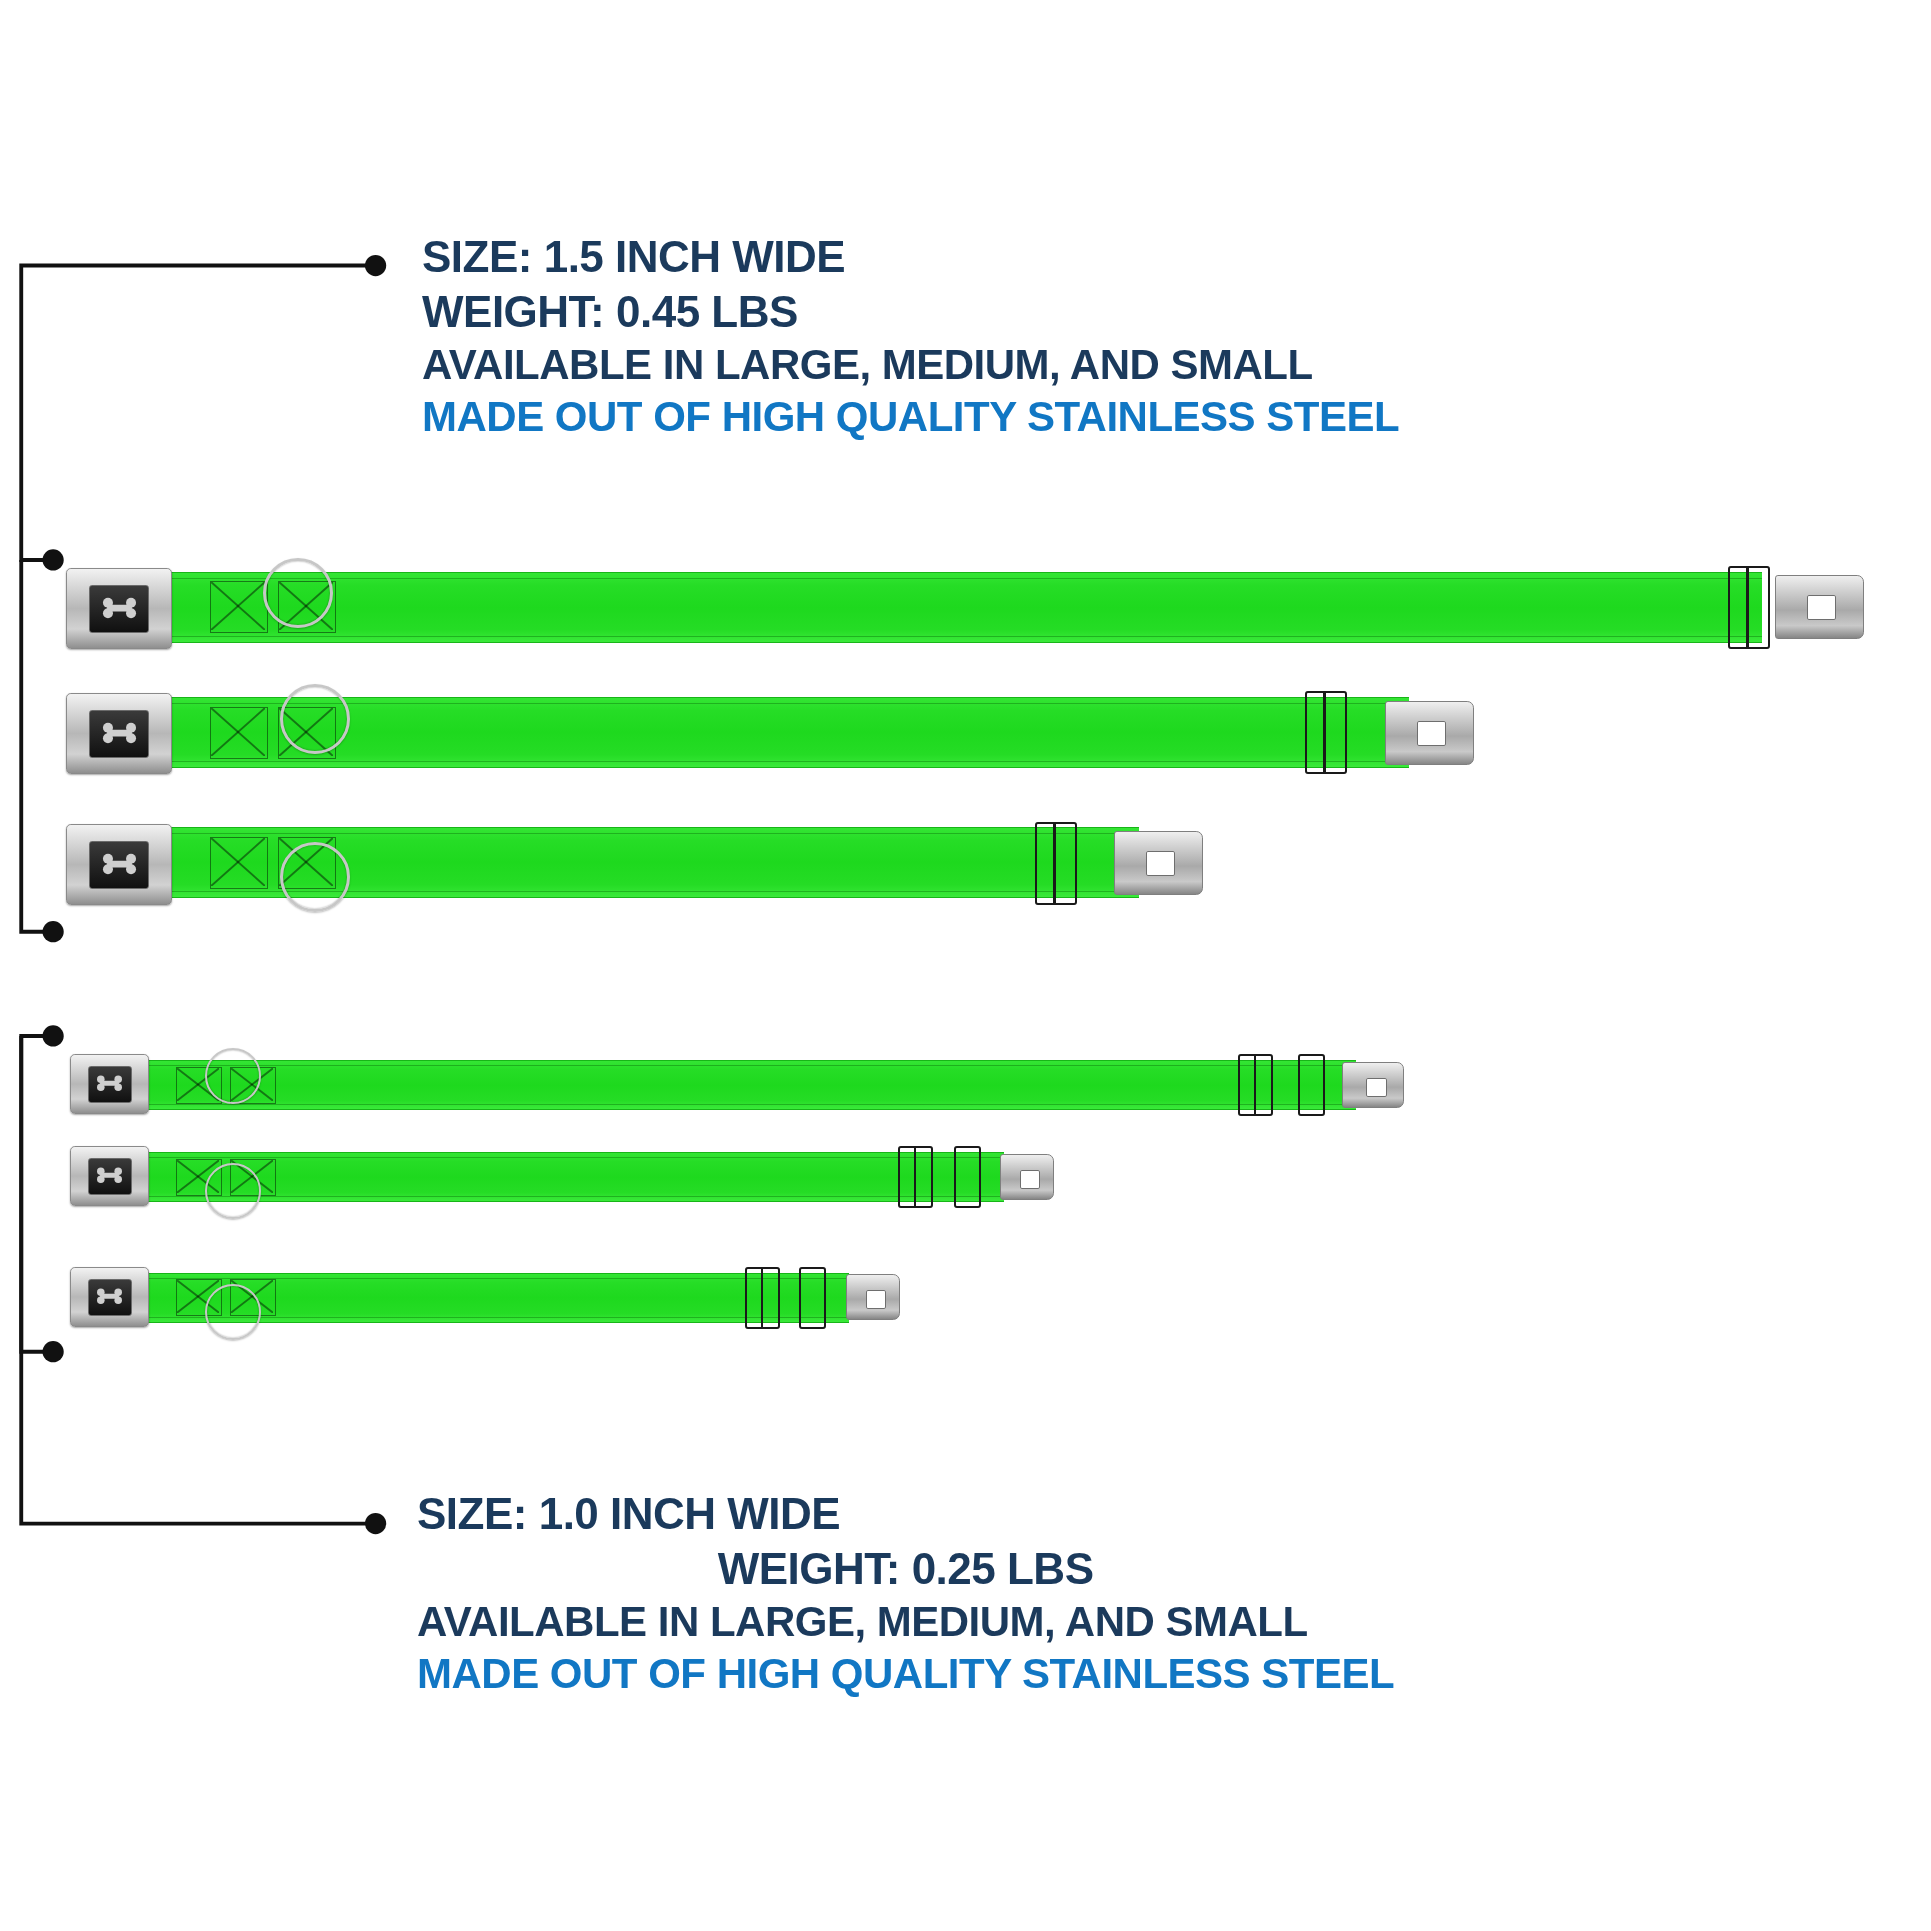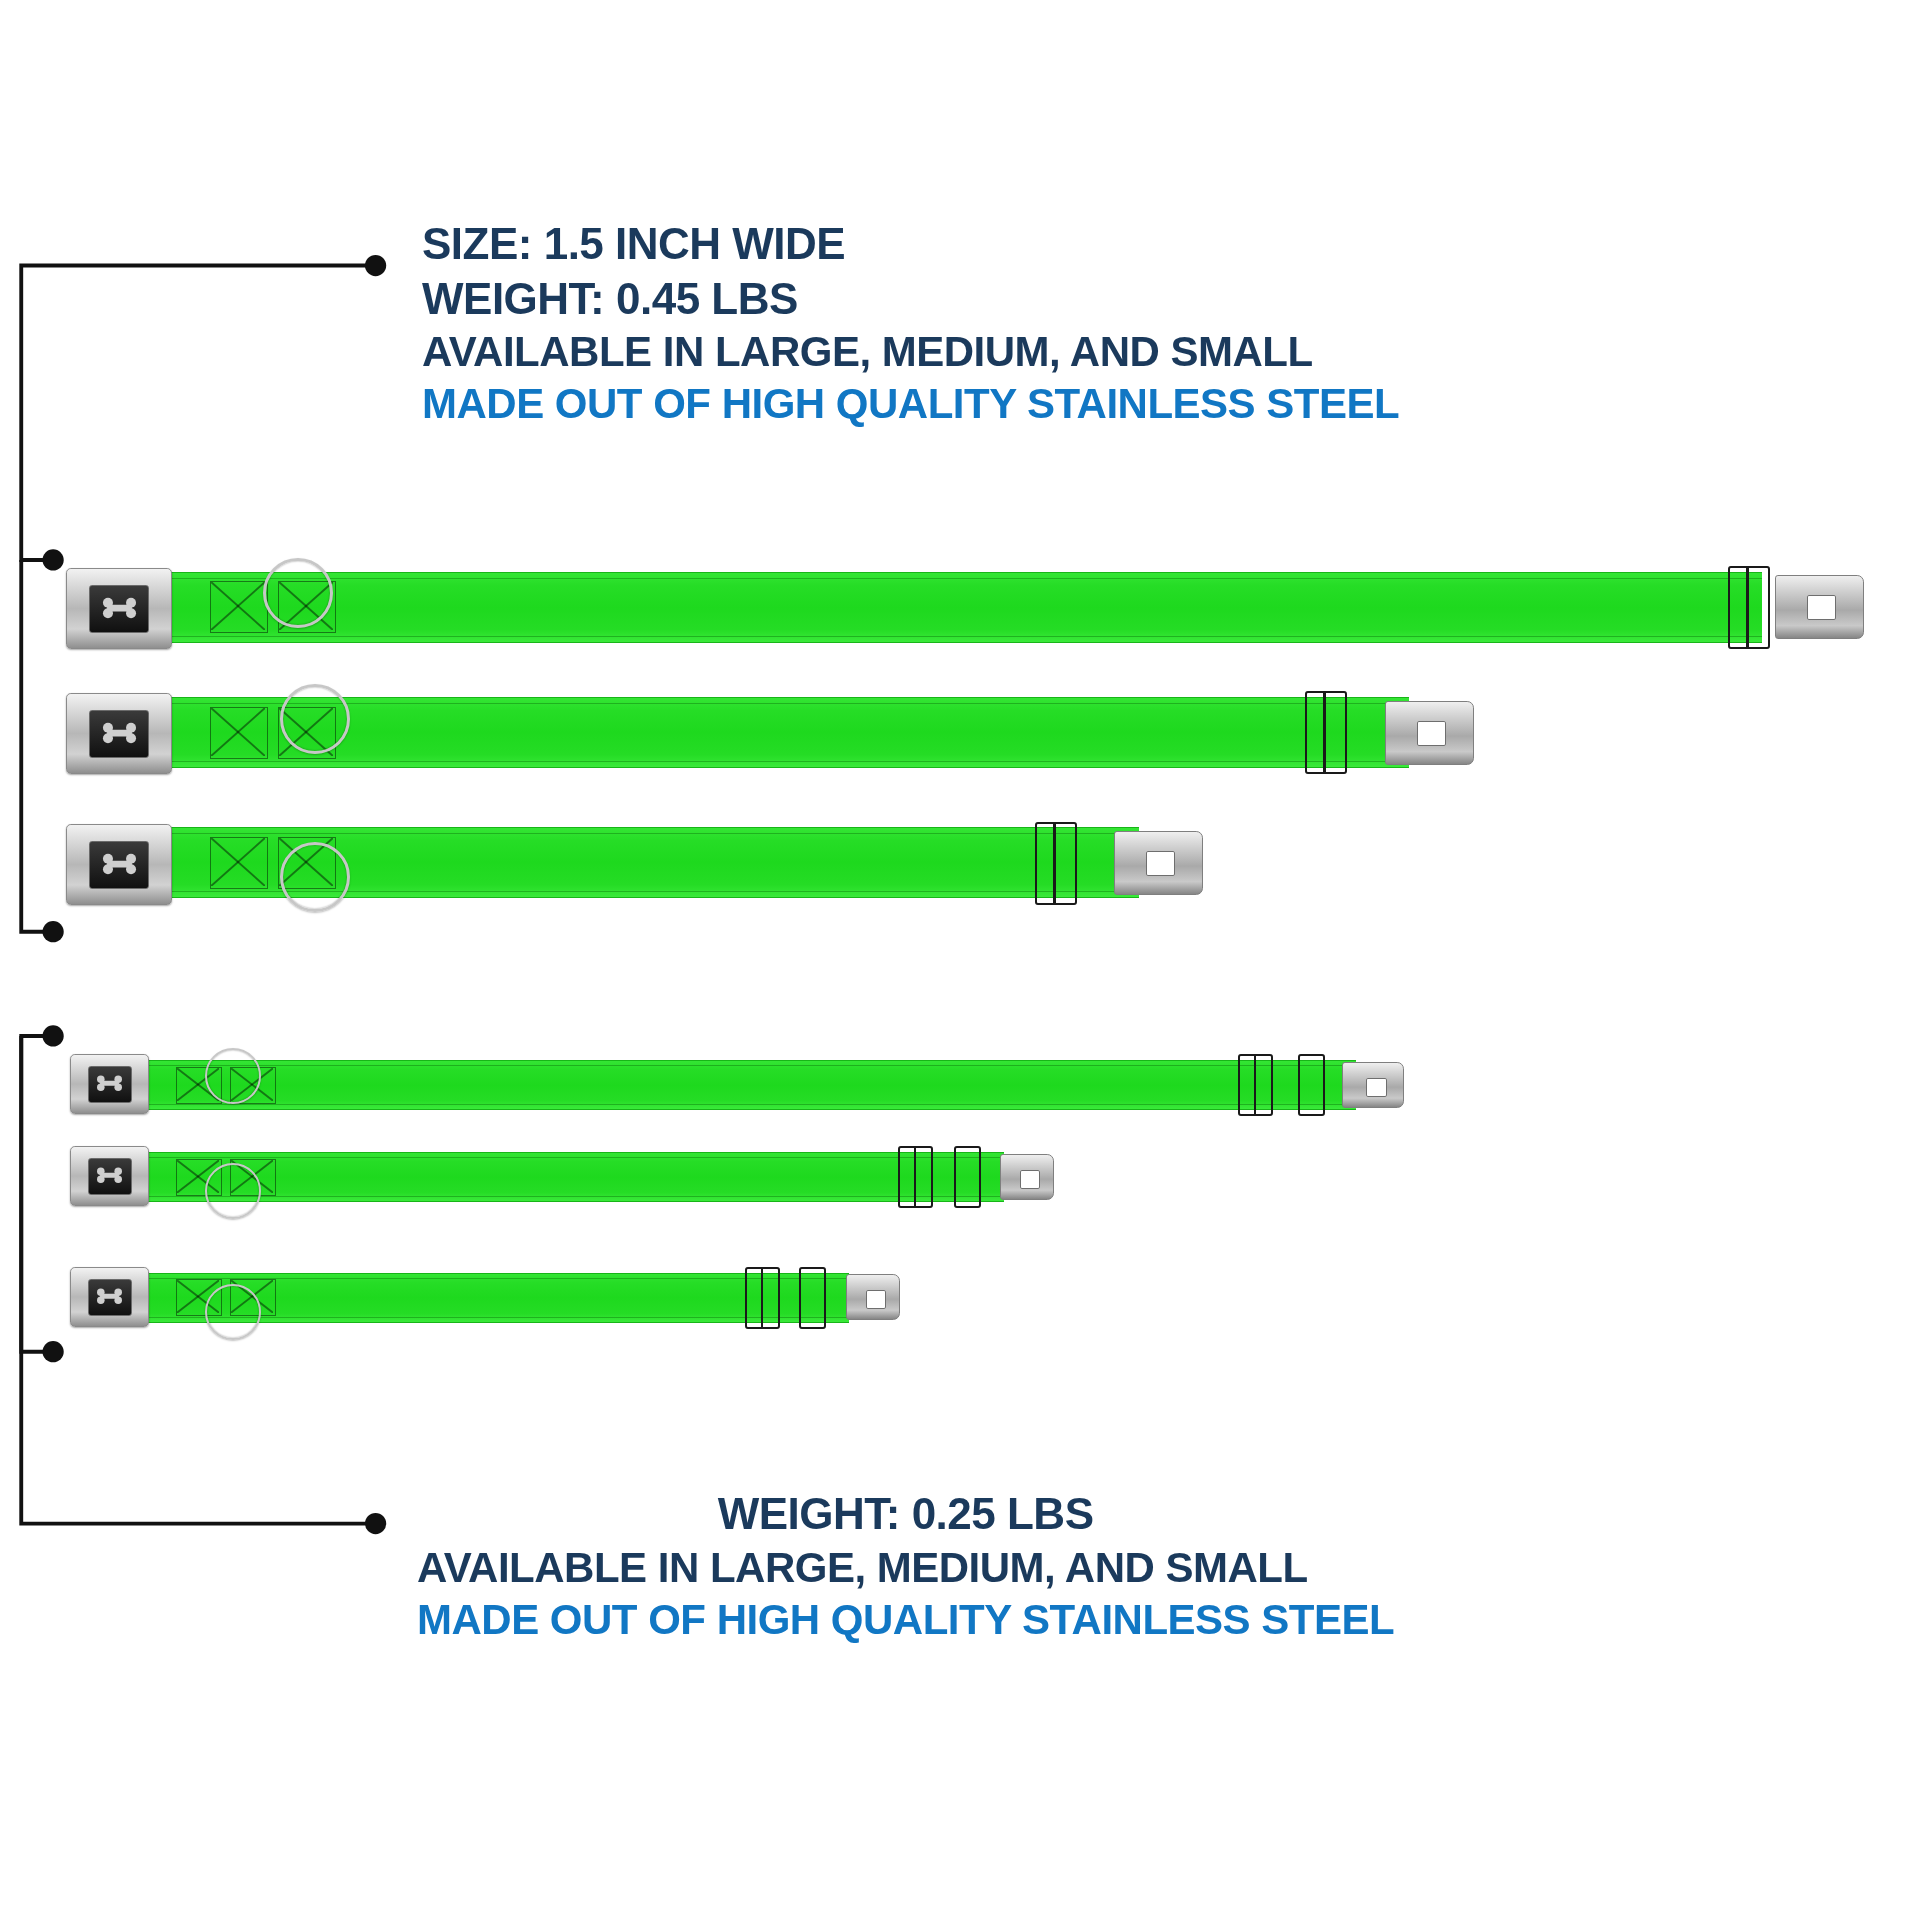"SIZE: 1.5 INCH WIDE" #spec-top .l1 { margin-top: none -> 13px }
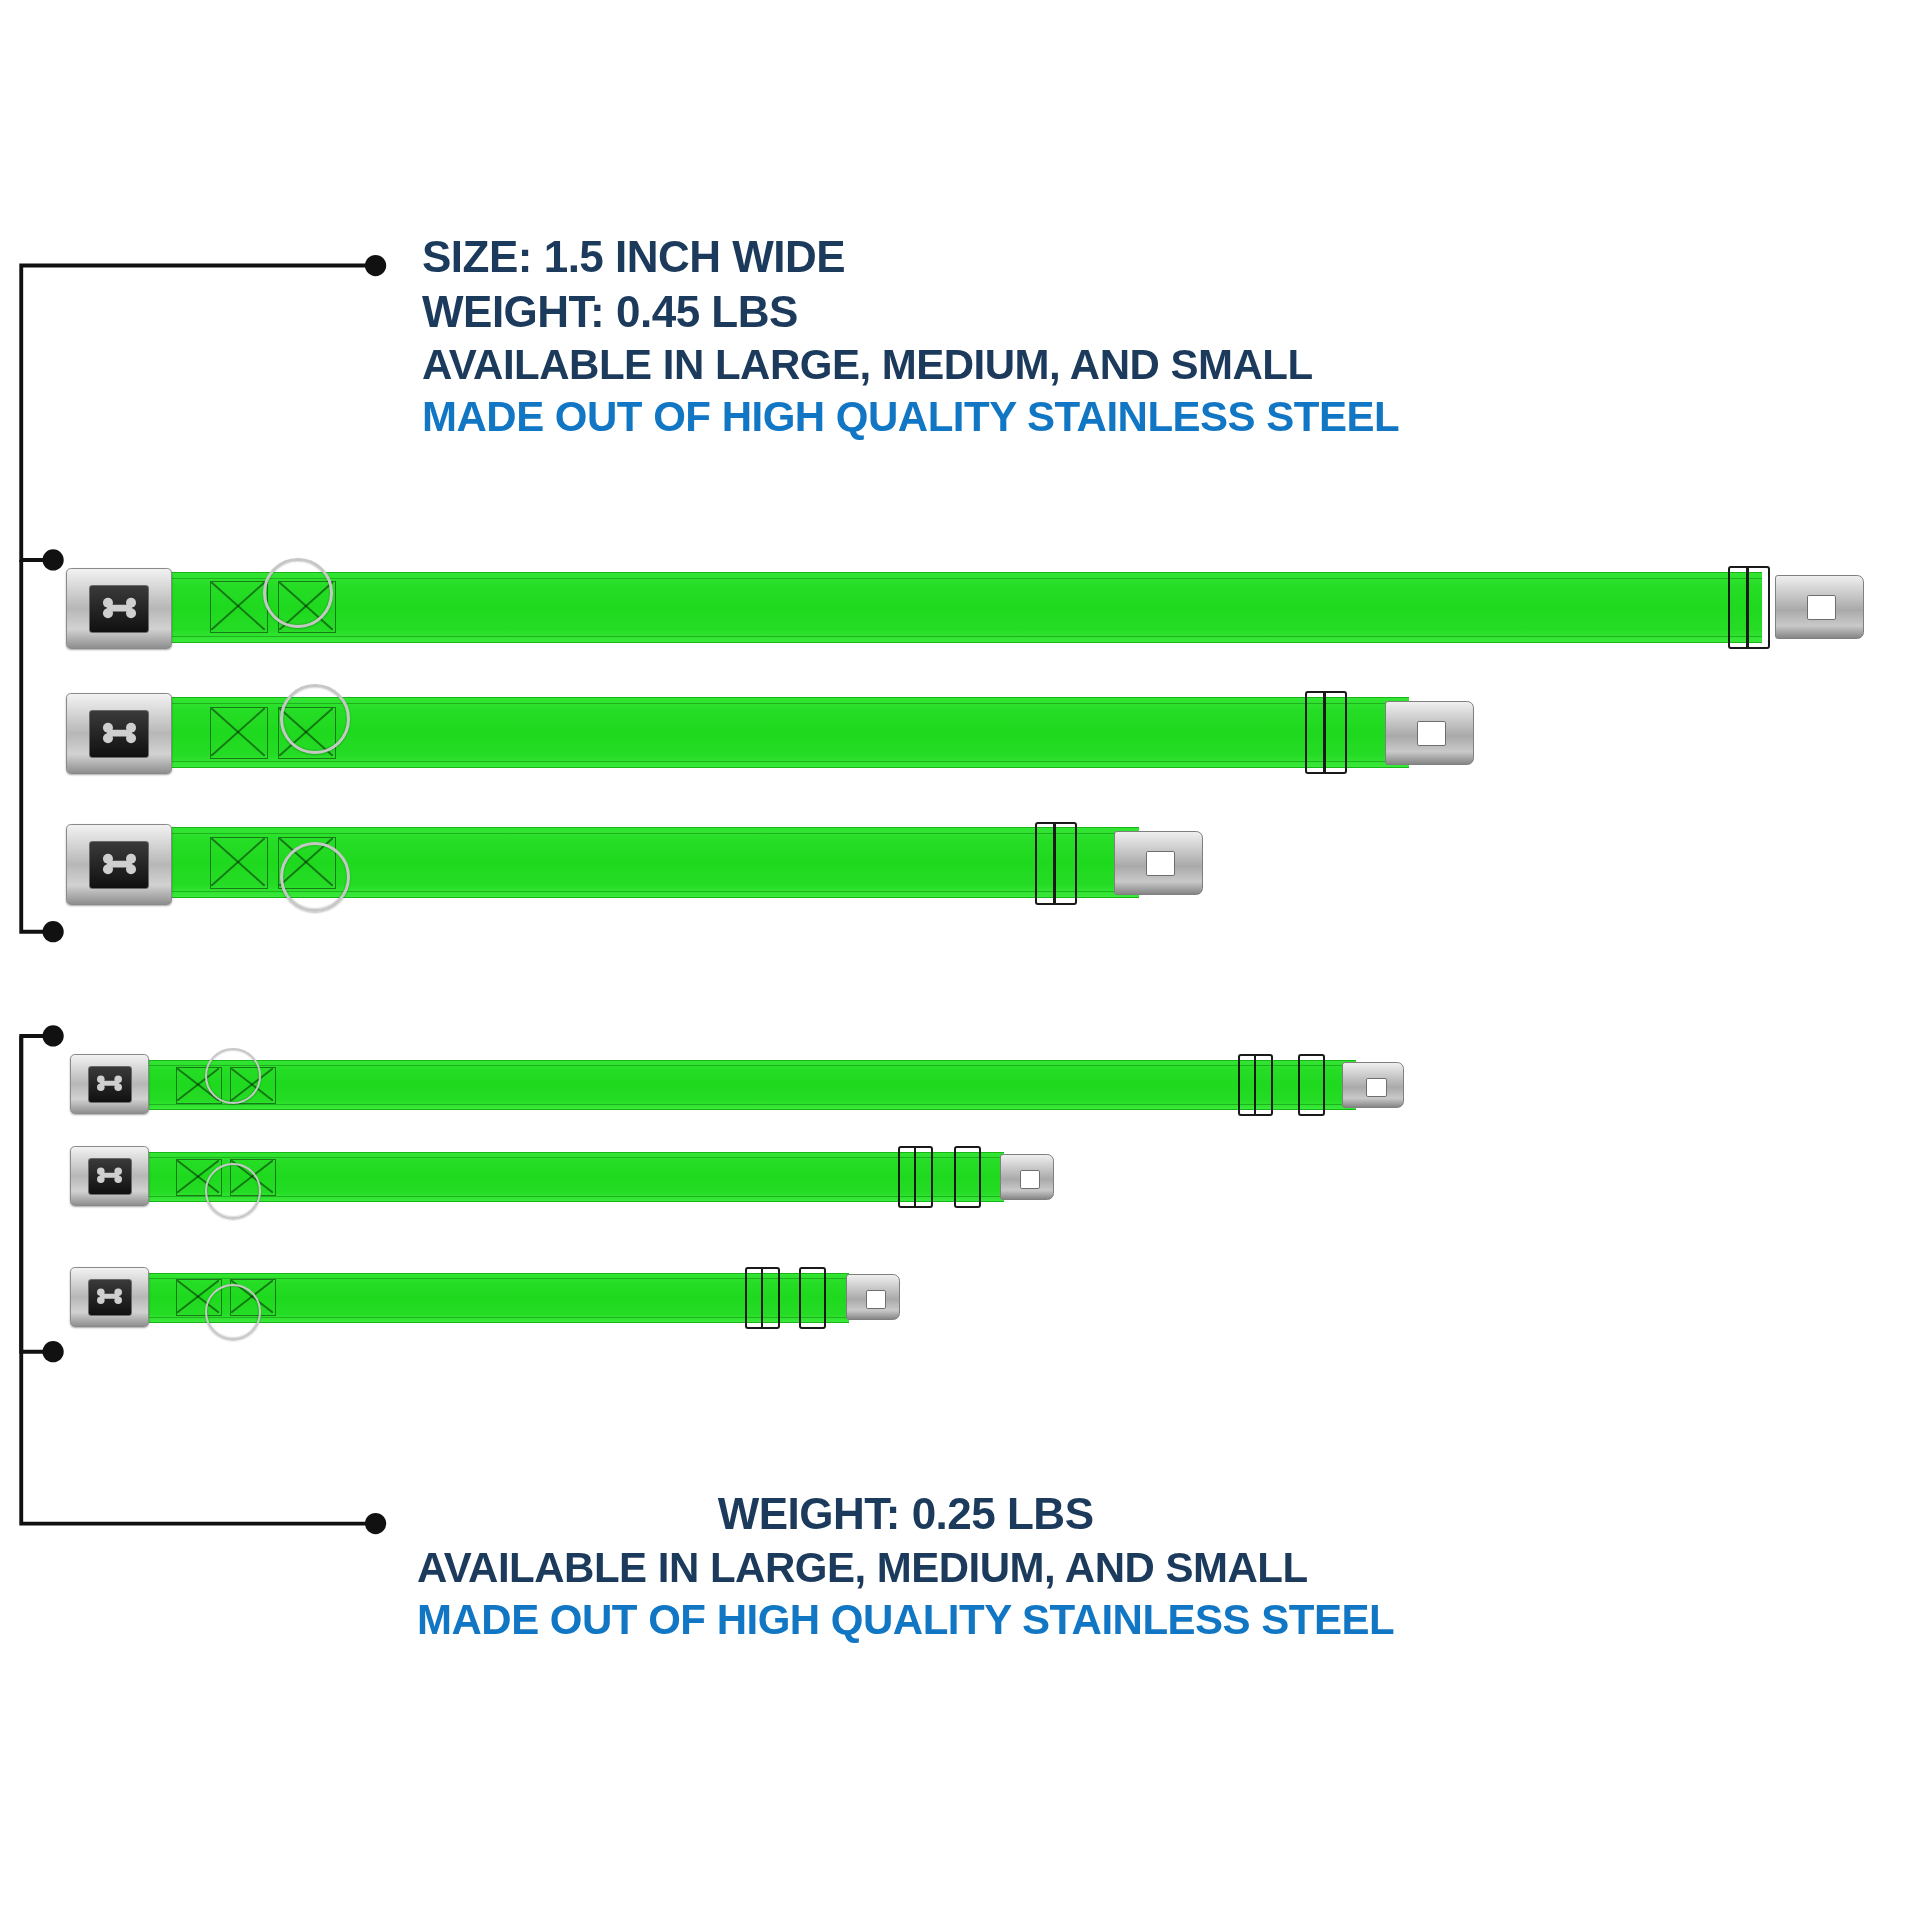"SIZE: 1.0 INCH WIDE" div.spec-line { html: none -> <div>SIZE: 1.0 INCH WIDE</div> }
